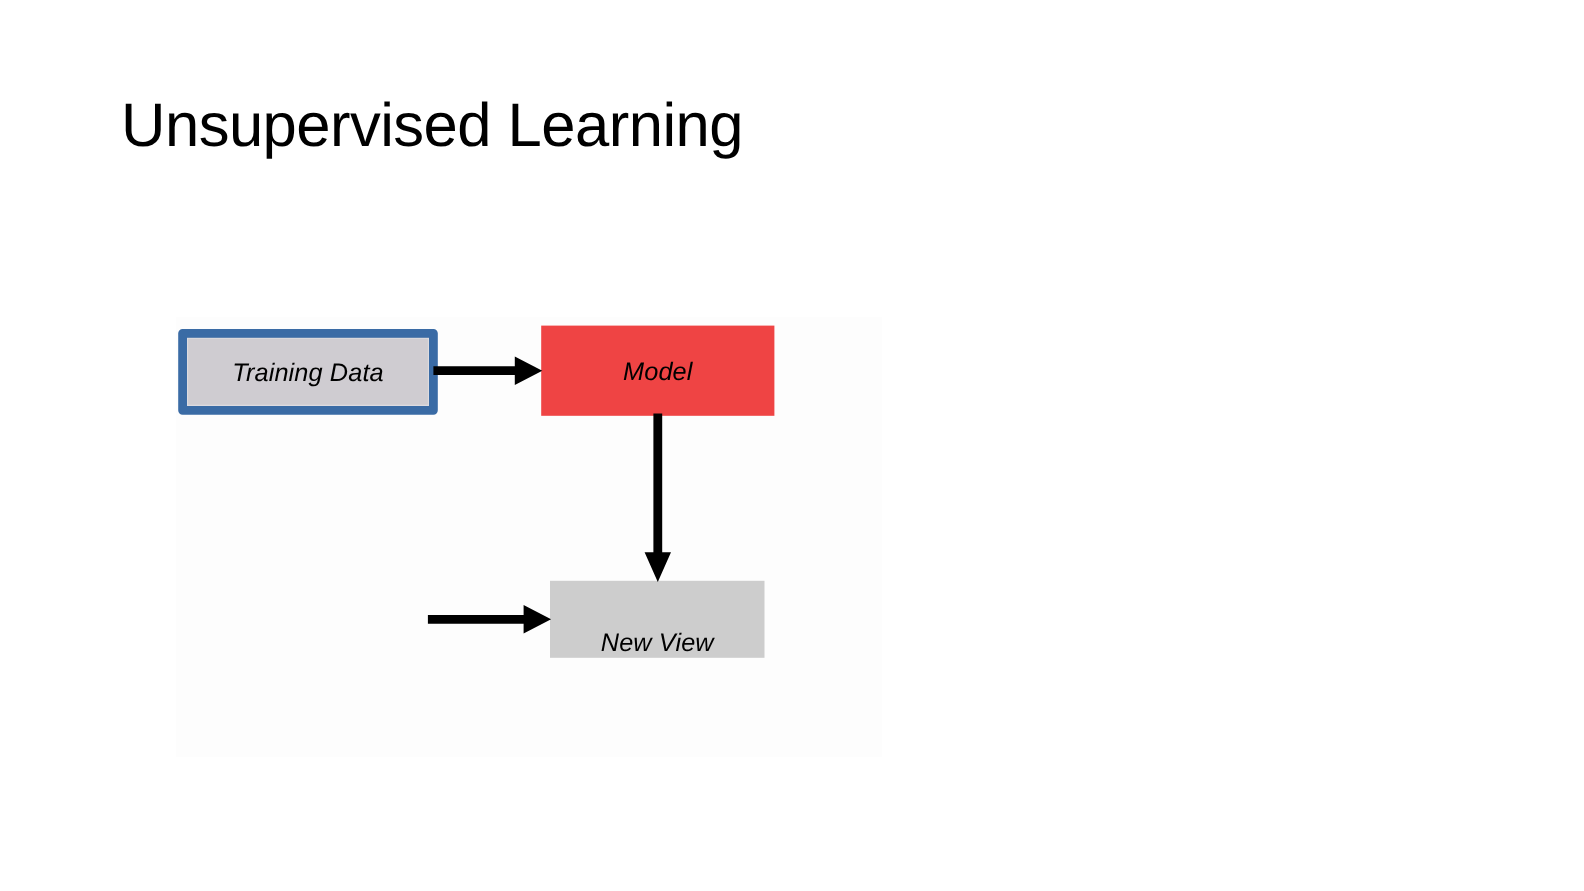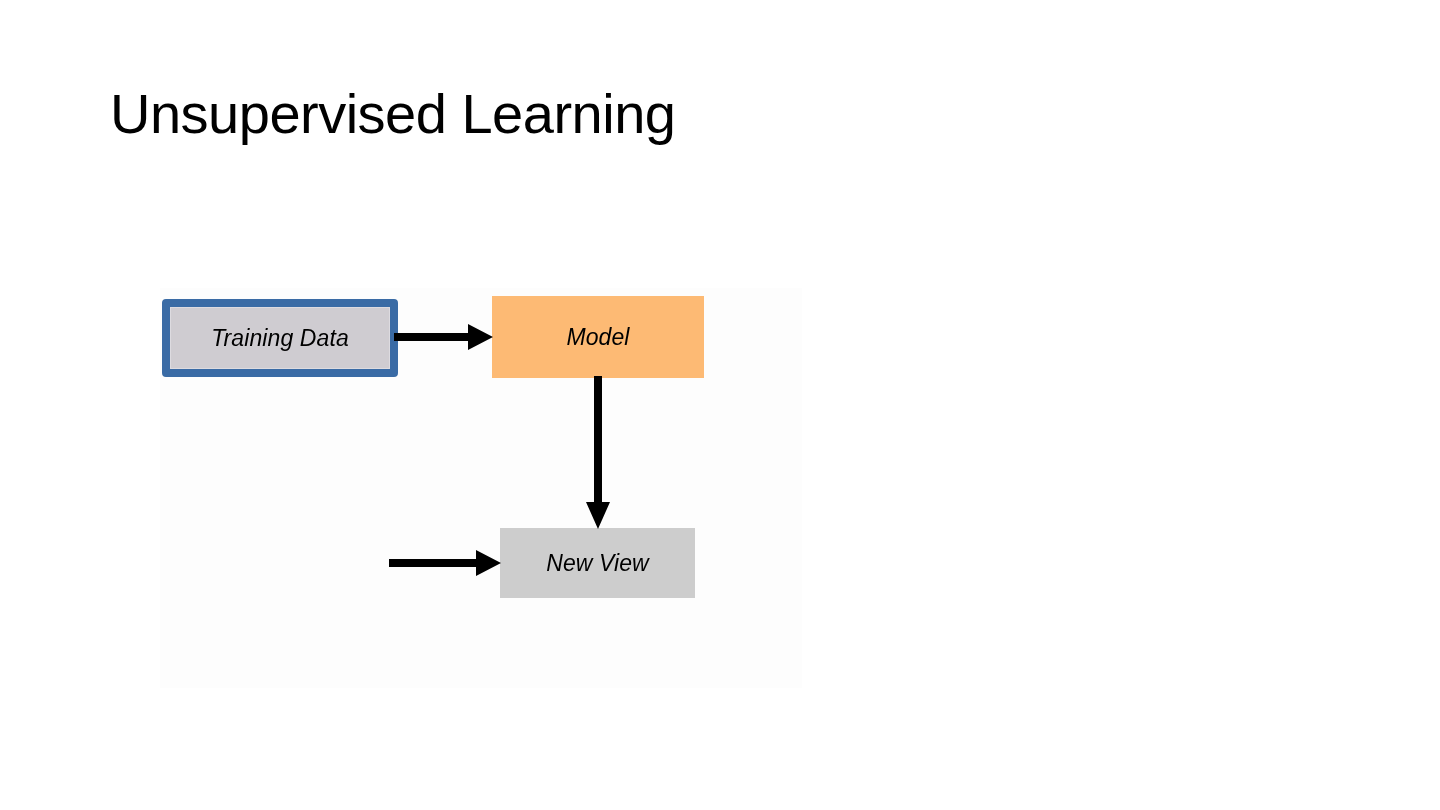"Model" #node-model { background: #fdba74 -> #ef4444 }
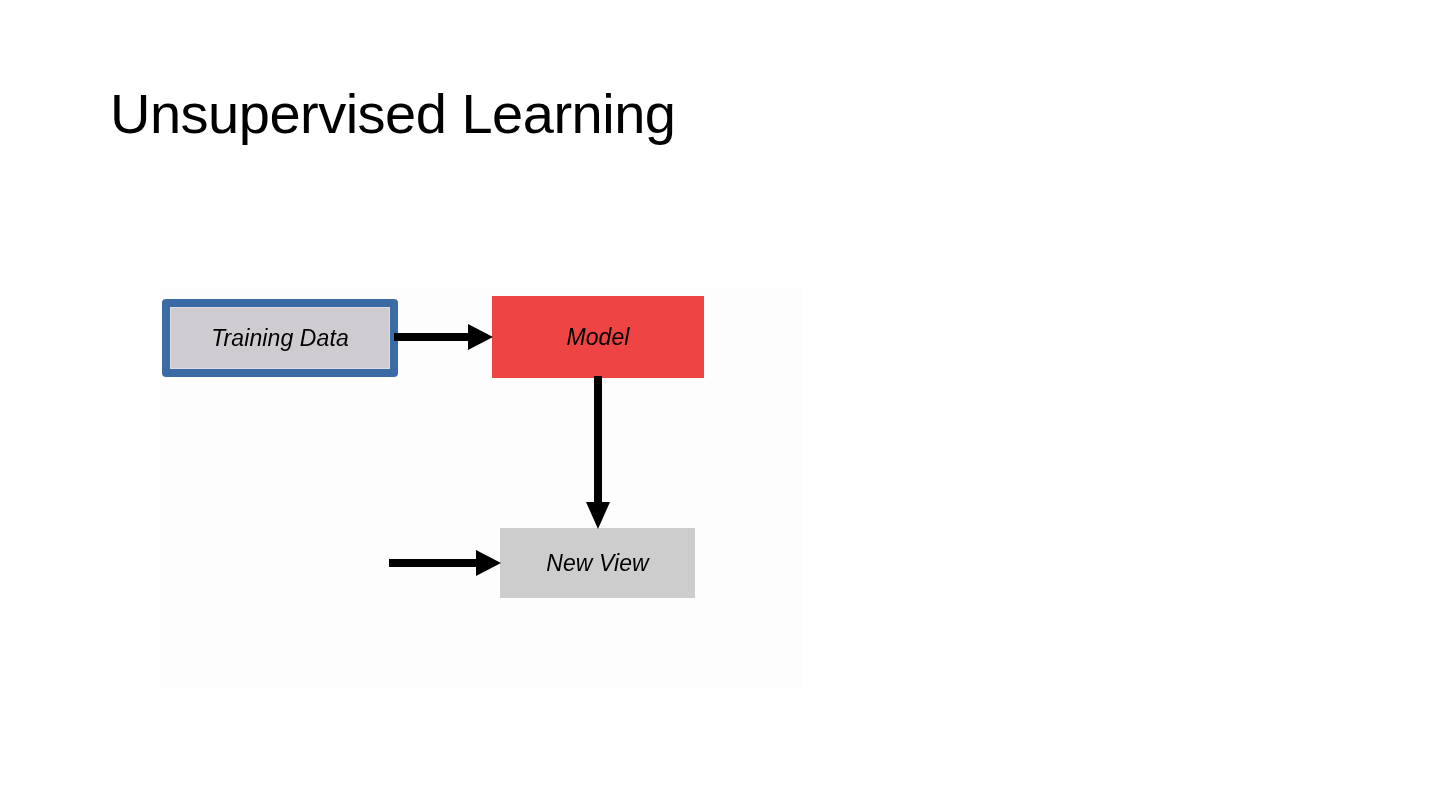"New View" #node-new-view { align-items: none -> flex-end }
